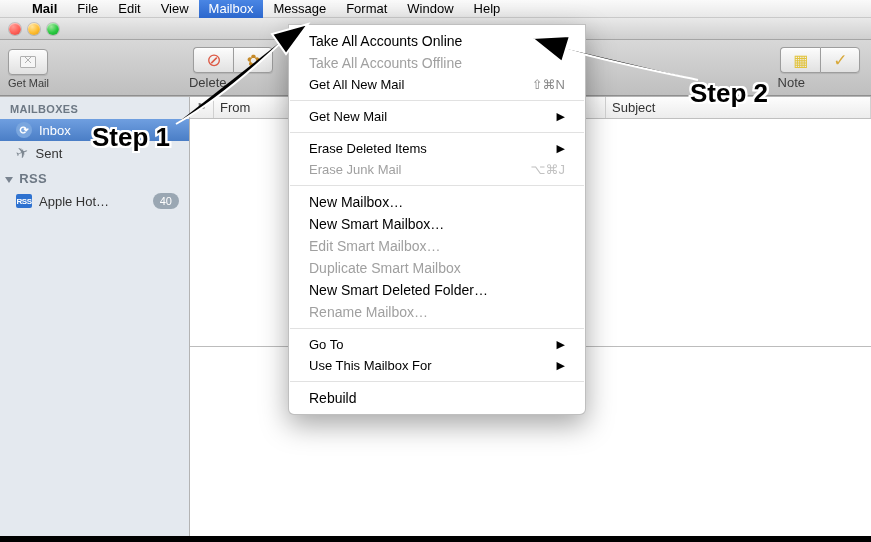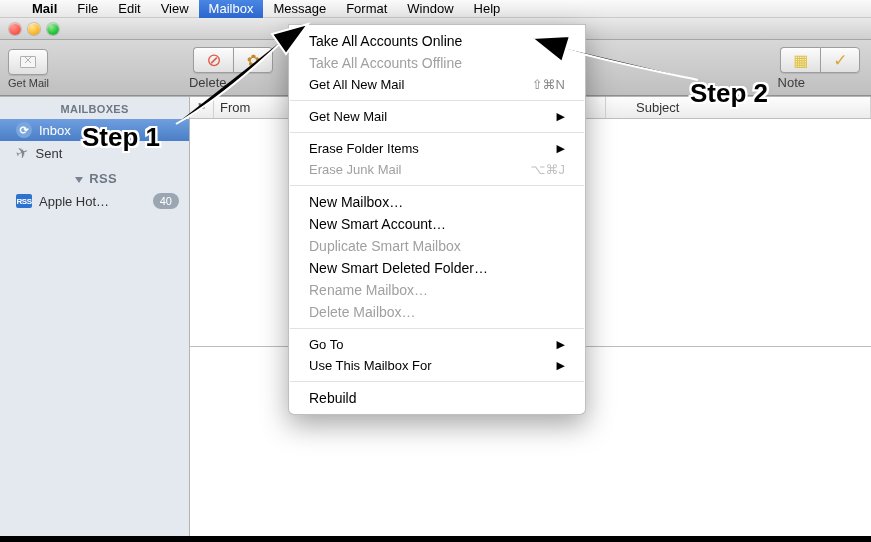"MAILBOXES" .sidebar-header { padding: 6px 2px 4px -> 6px 10px 4px; text-align: center -> none }
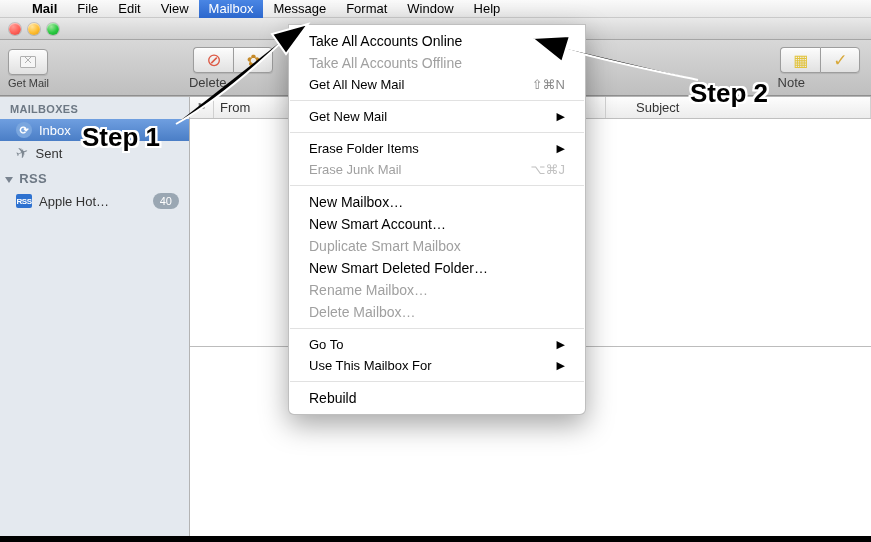"Subject" .col.subject { margin-left: 24px -> none }
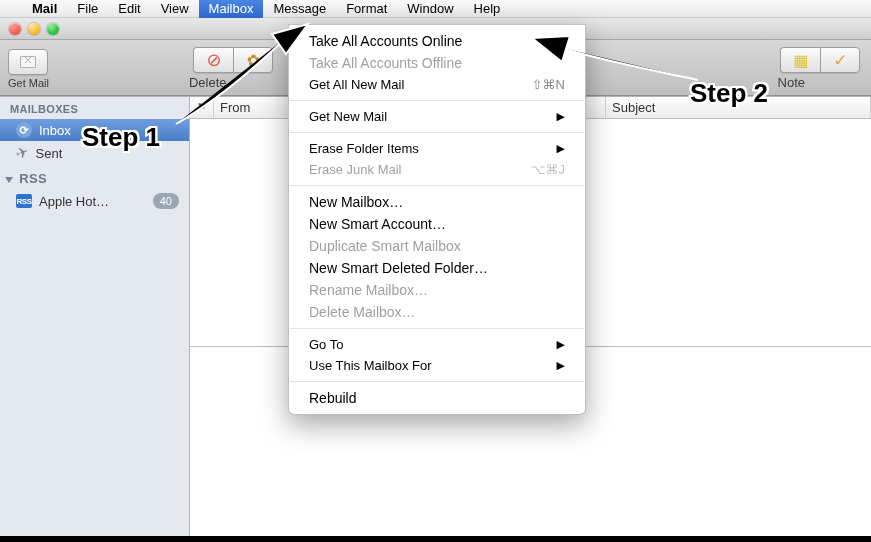"Step 1" div.anno { left: 82px -> 92px }
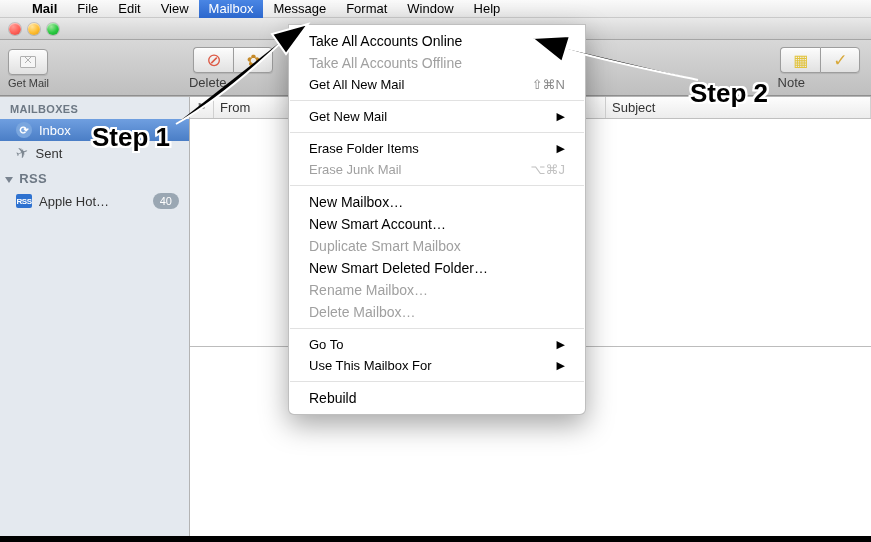"Erase Folder Items" span { text: Folder -> Deleted }
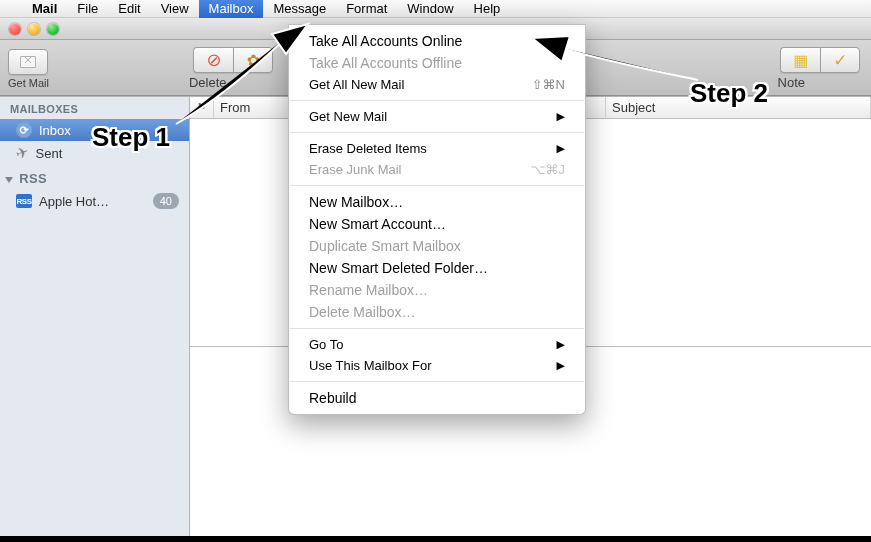"New Smart Account…" div.menu-item { text: Account -> Mailbox }
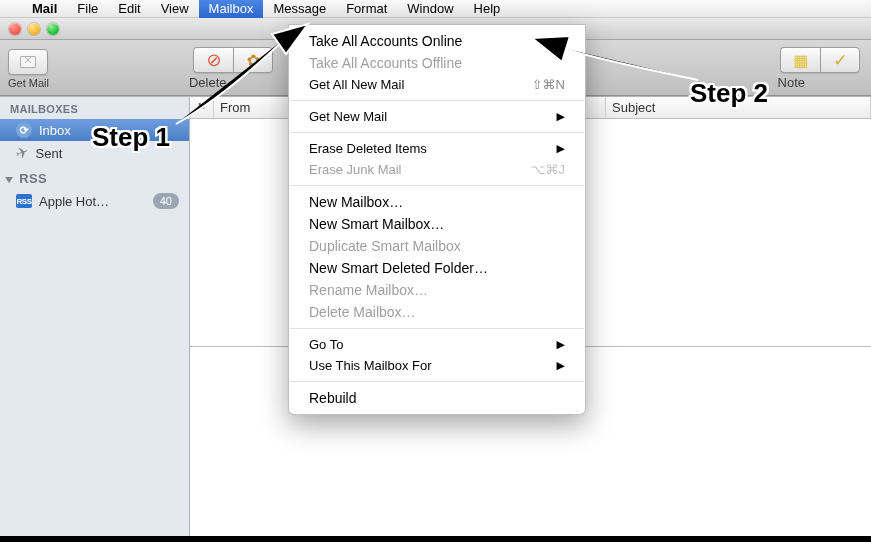"Edit Smart Mailbox…" div.menu-item { html: none -> <div>Edit Smart Mailbox…</div> }
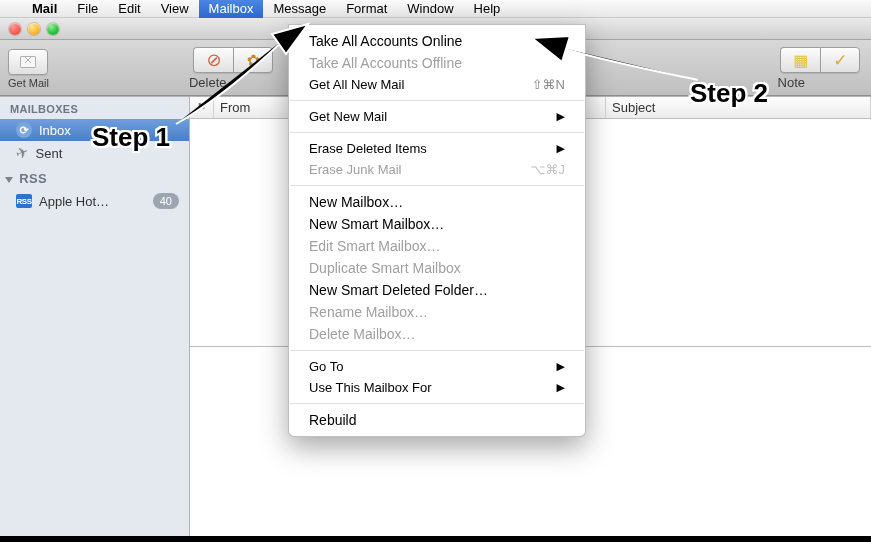"Delete Mailbox…" div.menu-item { html: <div>Delete Mailbox…</div> -> none }
